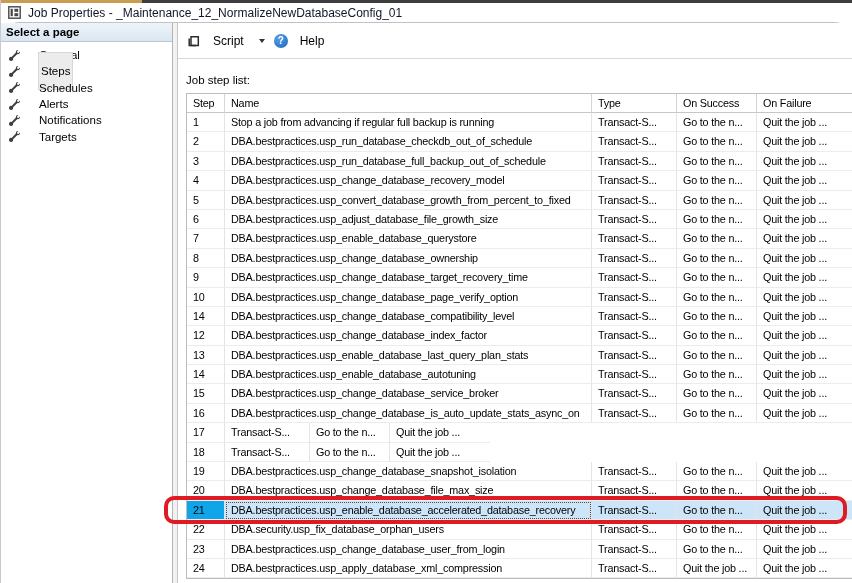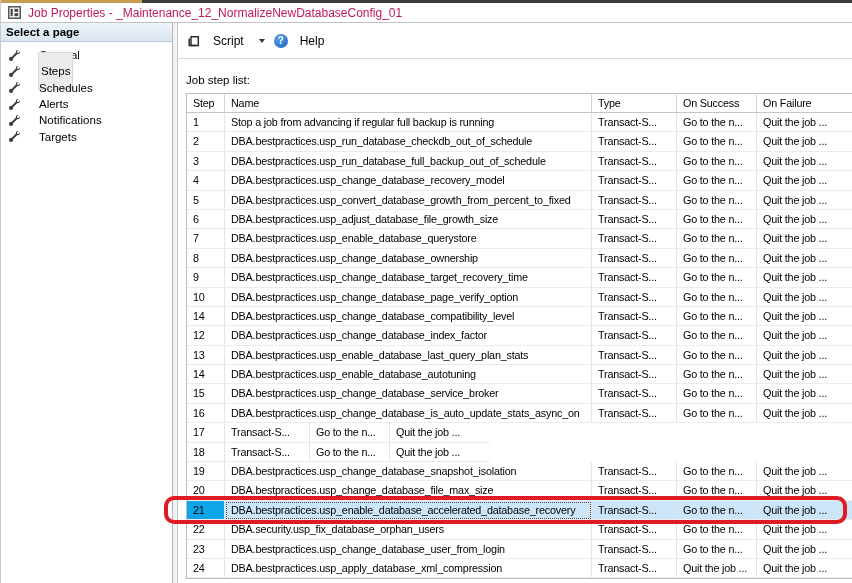"Job Properties -" .titlebar .t-text { color: #be185d -> #0f172a }
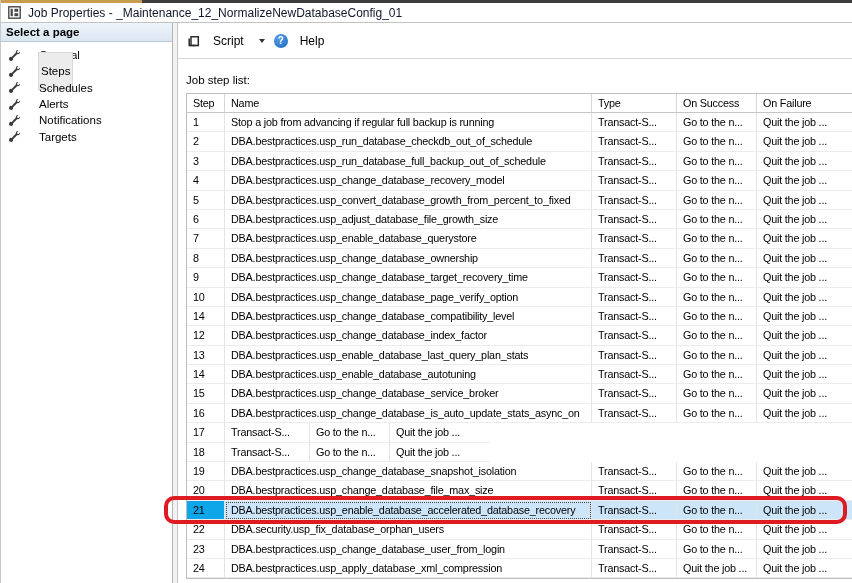"Select a page" .body { border-radius: none -> 19px }
